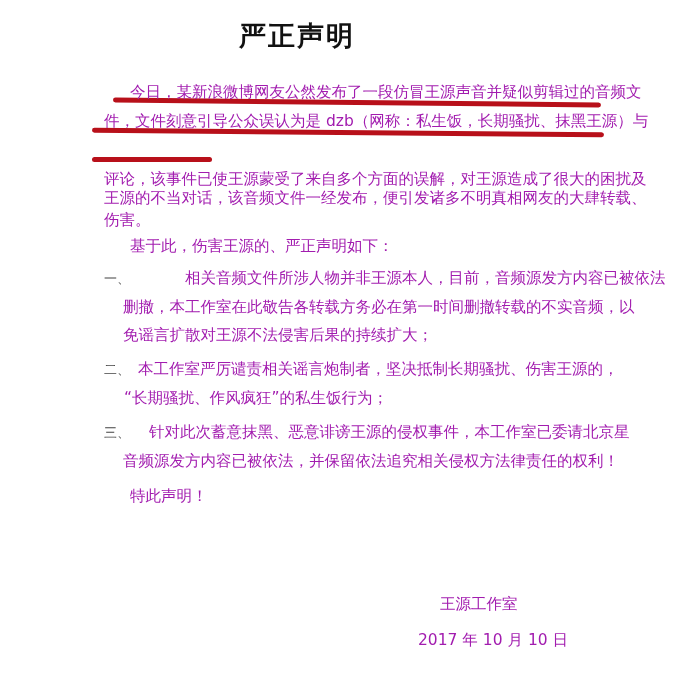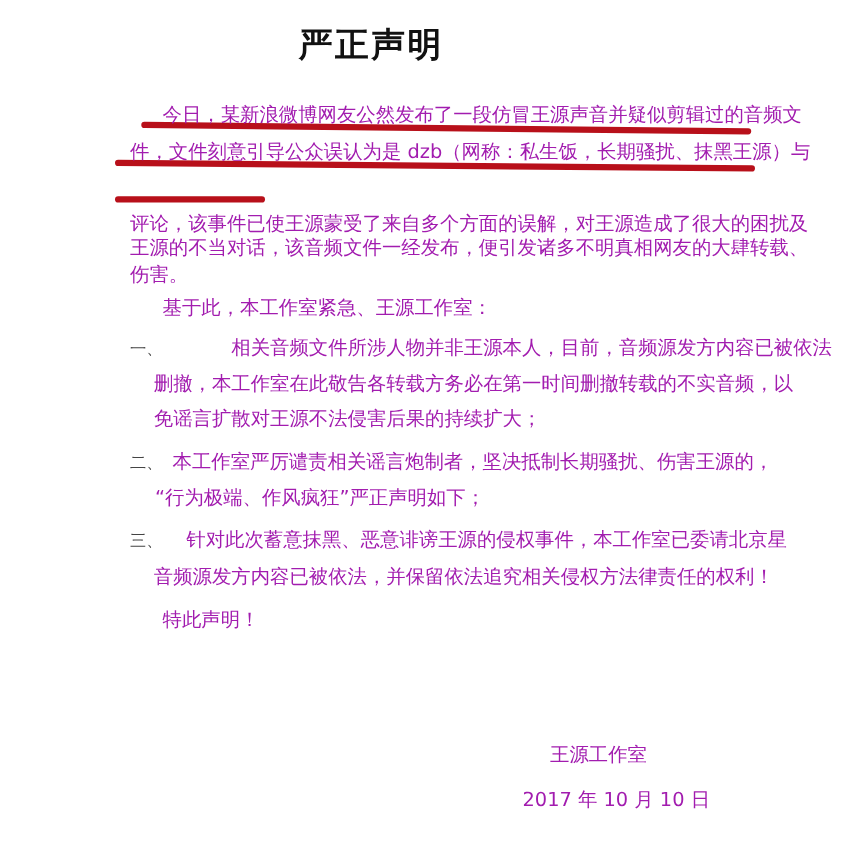"基于此，本工作室紧急、王源工作室：" div.line { text: 本工作室紧急、王源工作室 -> 伤害王源的、严正声明如下 }
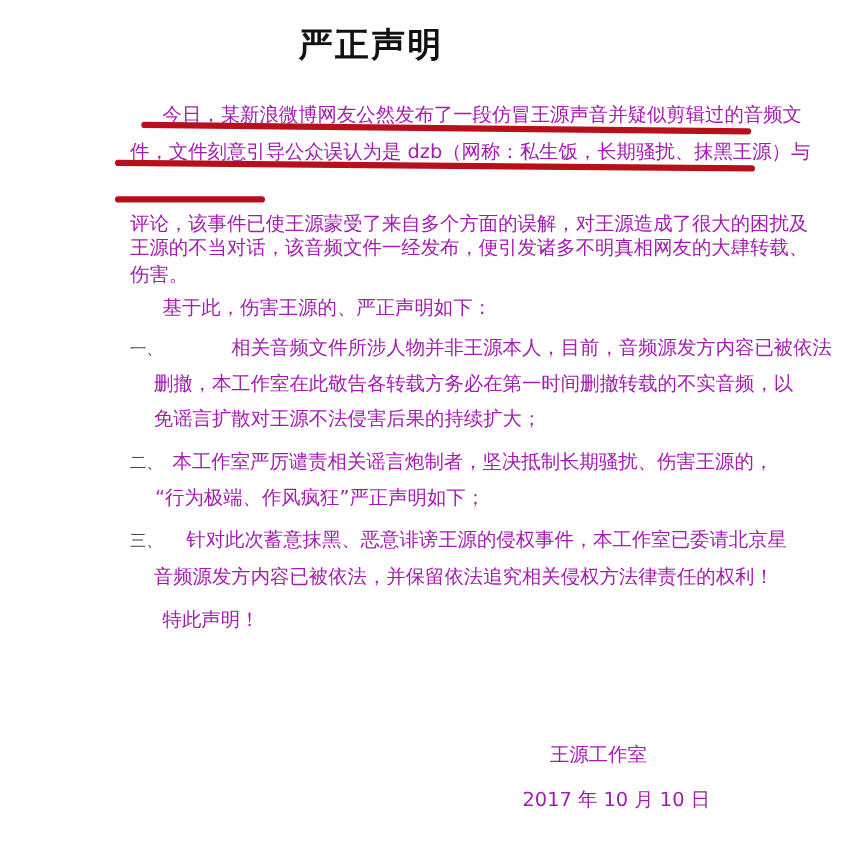"“行为极端、作风疯狂”严正声明如下；" div.line { text: 行为极端、作风疯狂”严正声明如下 -> 长期骚扰、作风疯狂”的私生饭行为 }
